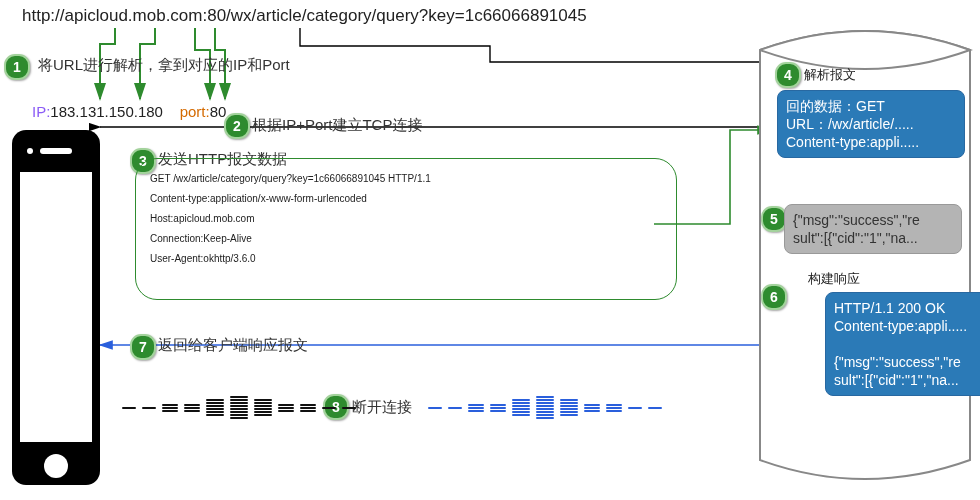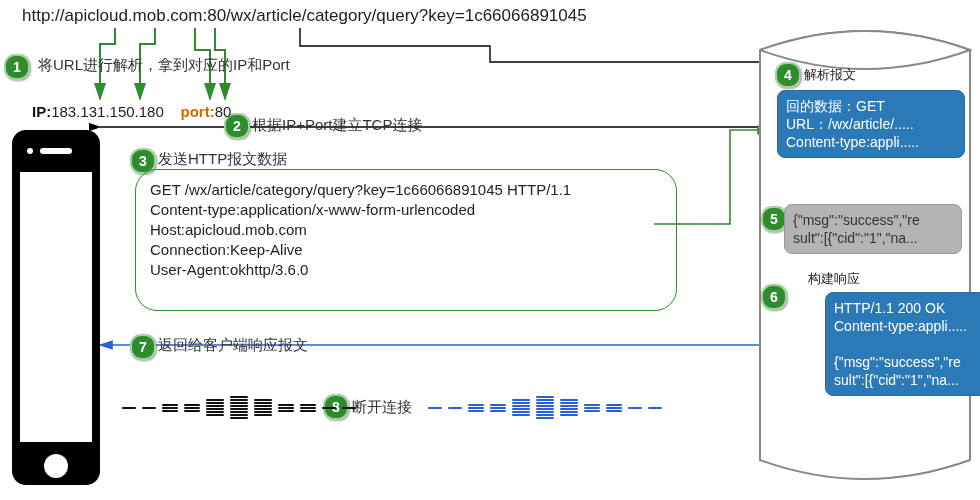"IP:" .ipport .lbl-ip { color: #0f172a -> #8b5cf6; font-weight: bold -> normal }
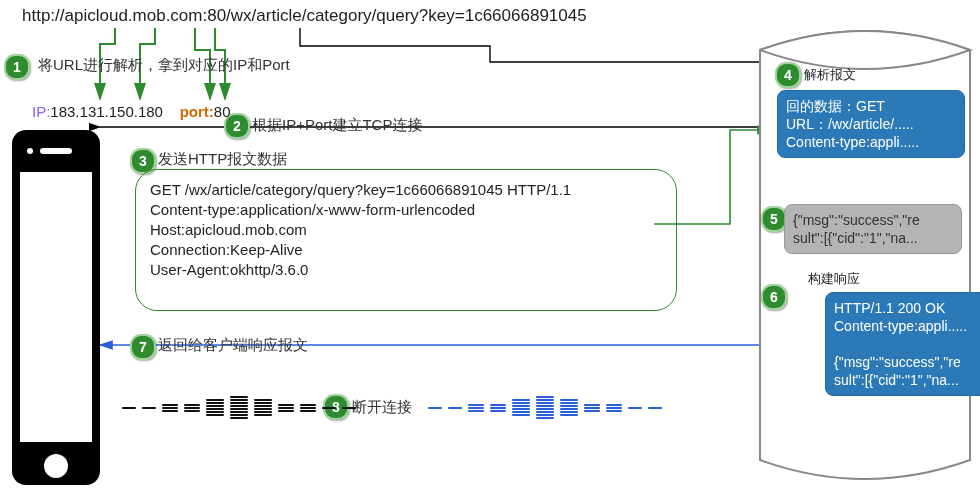"port:" .ipport .lbl-port { font-weight: bold -> normal }
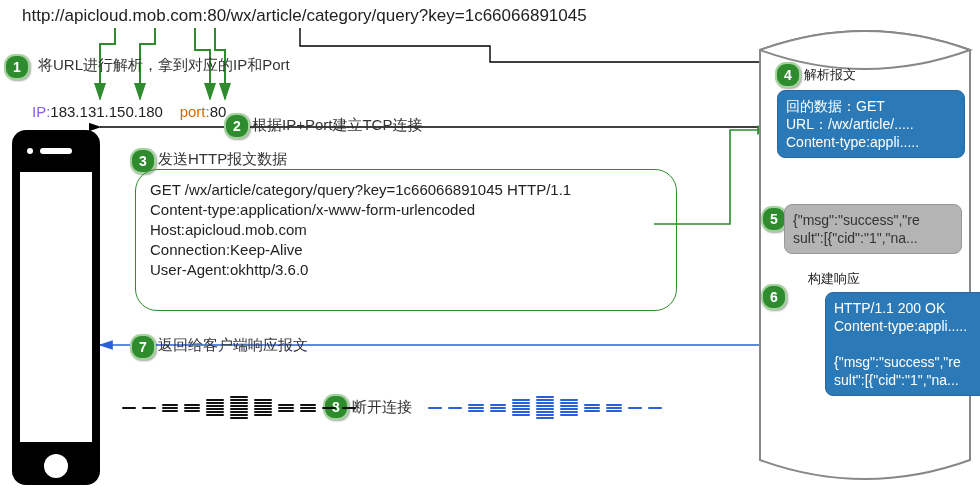"GET" .http-box { font-size: 15px -> 10px; top: 169px -> 158px }
